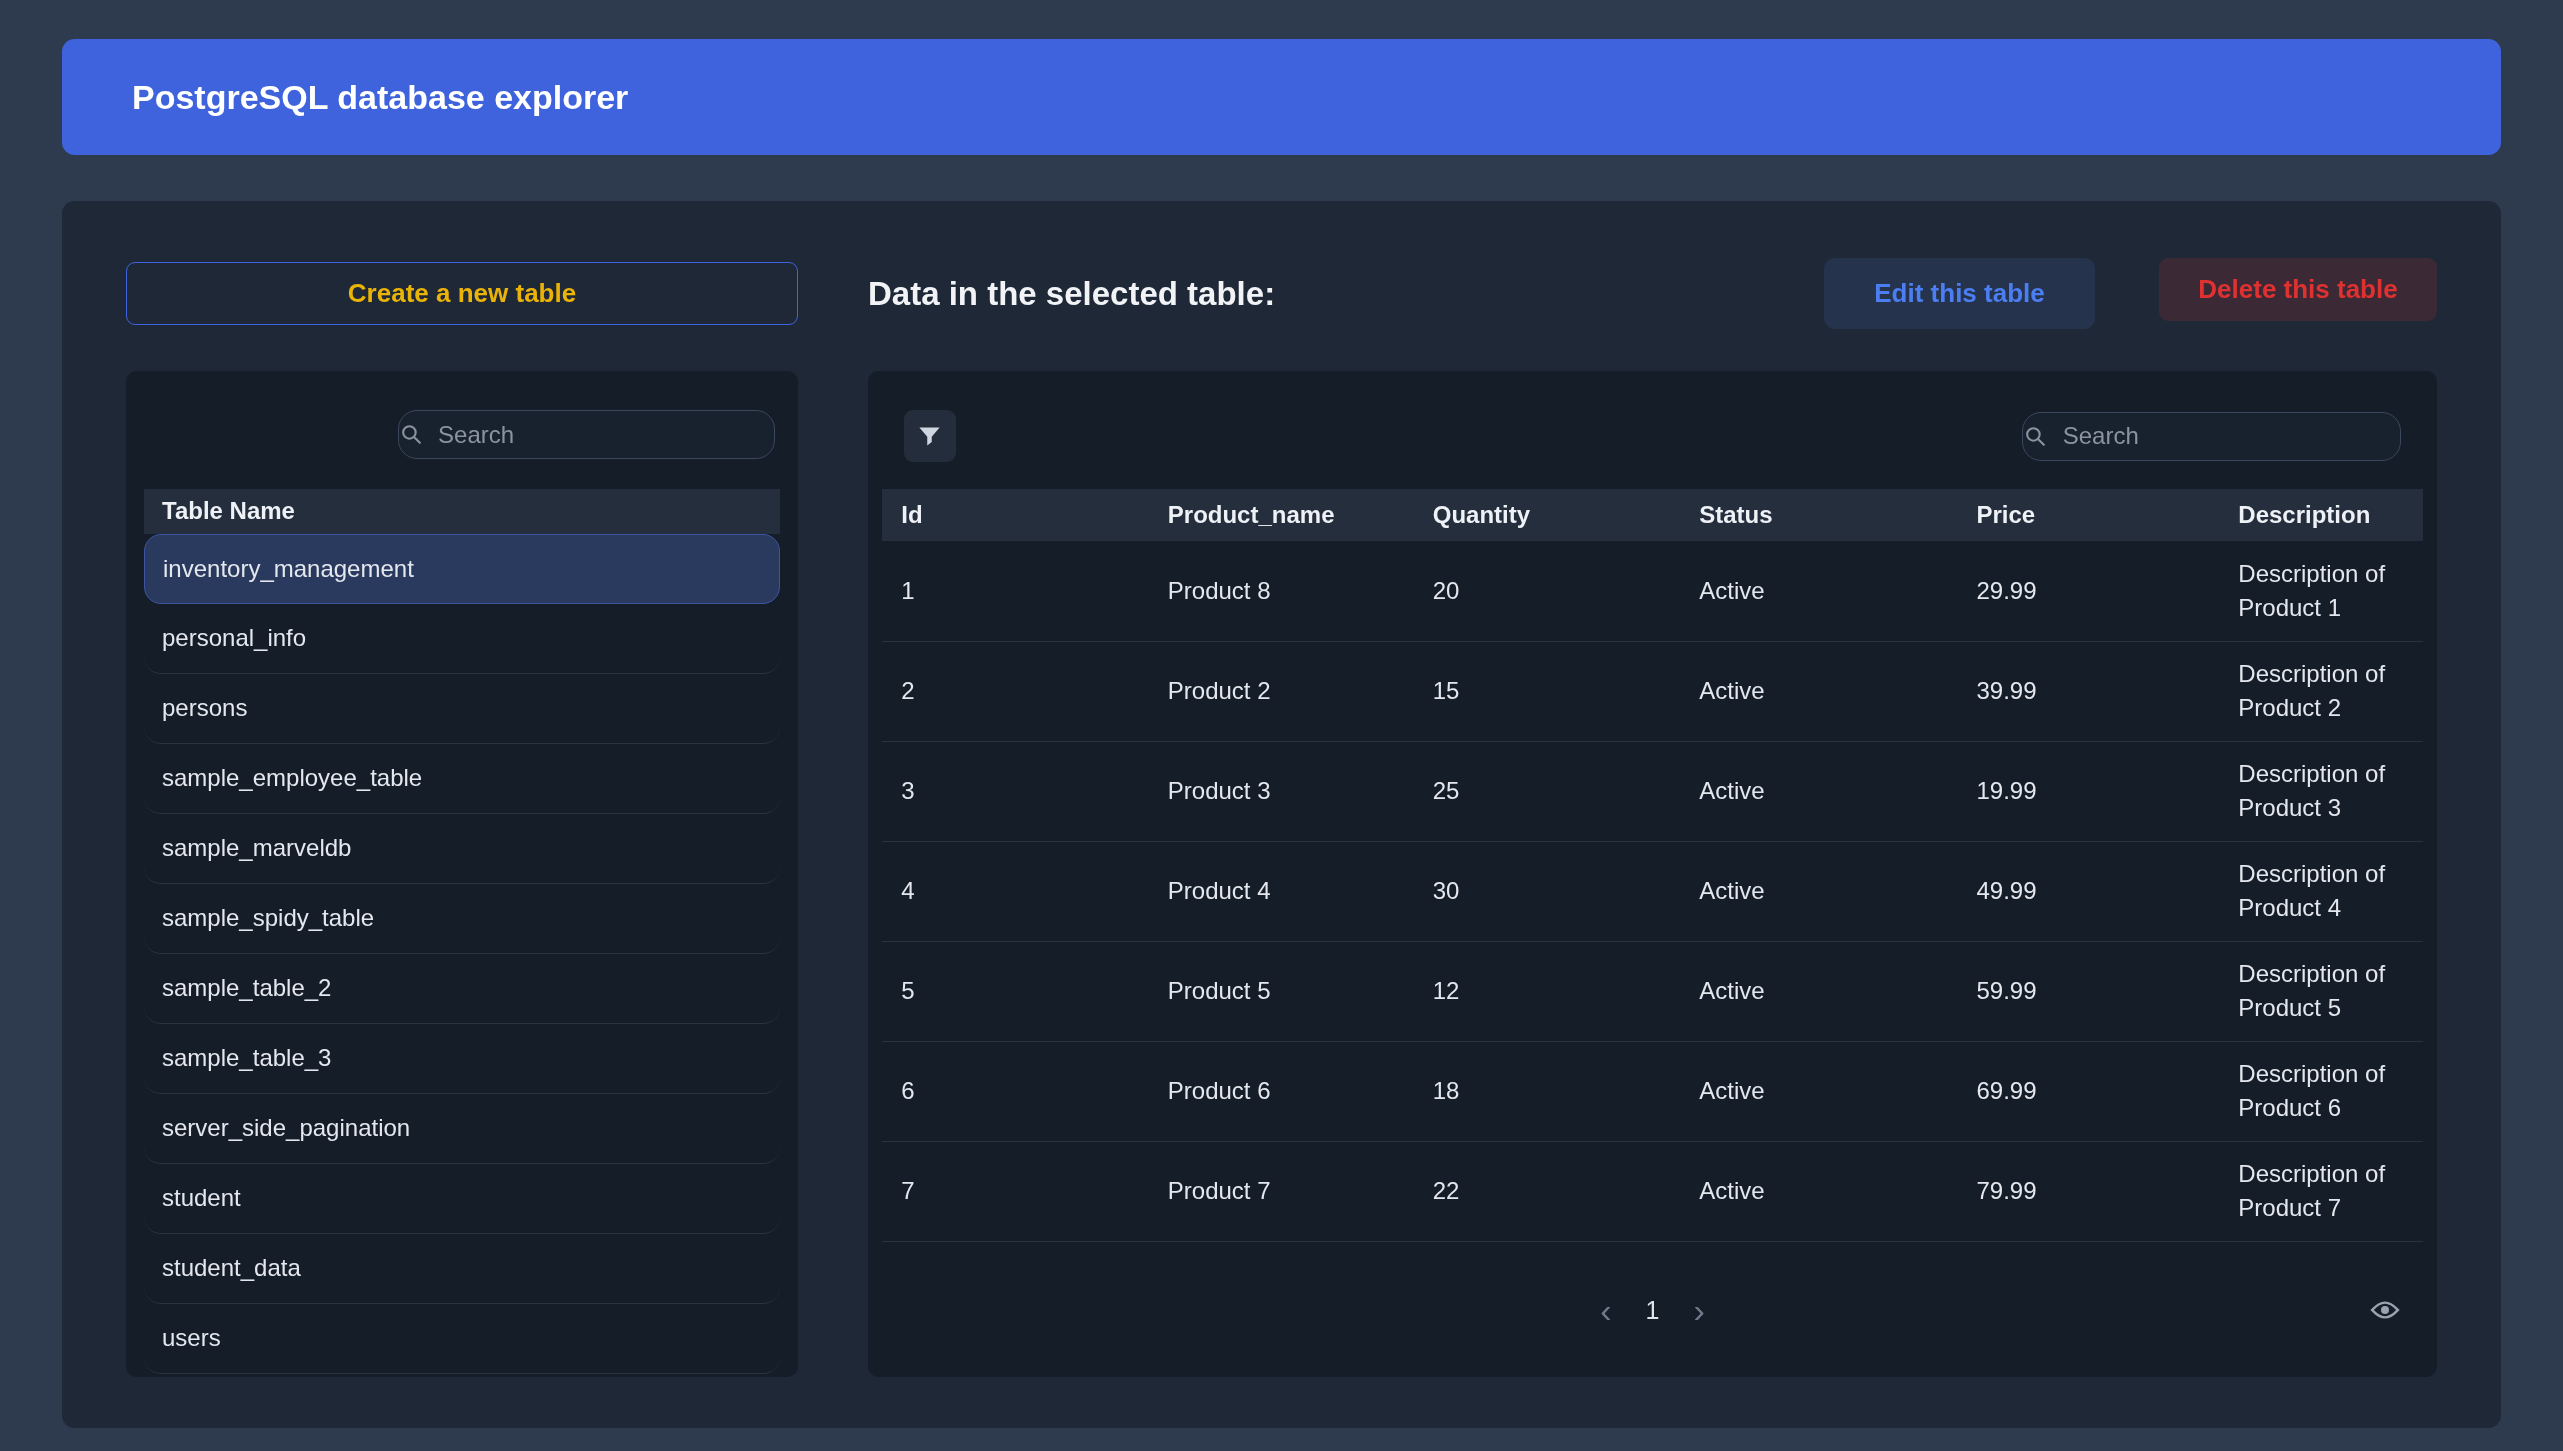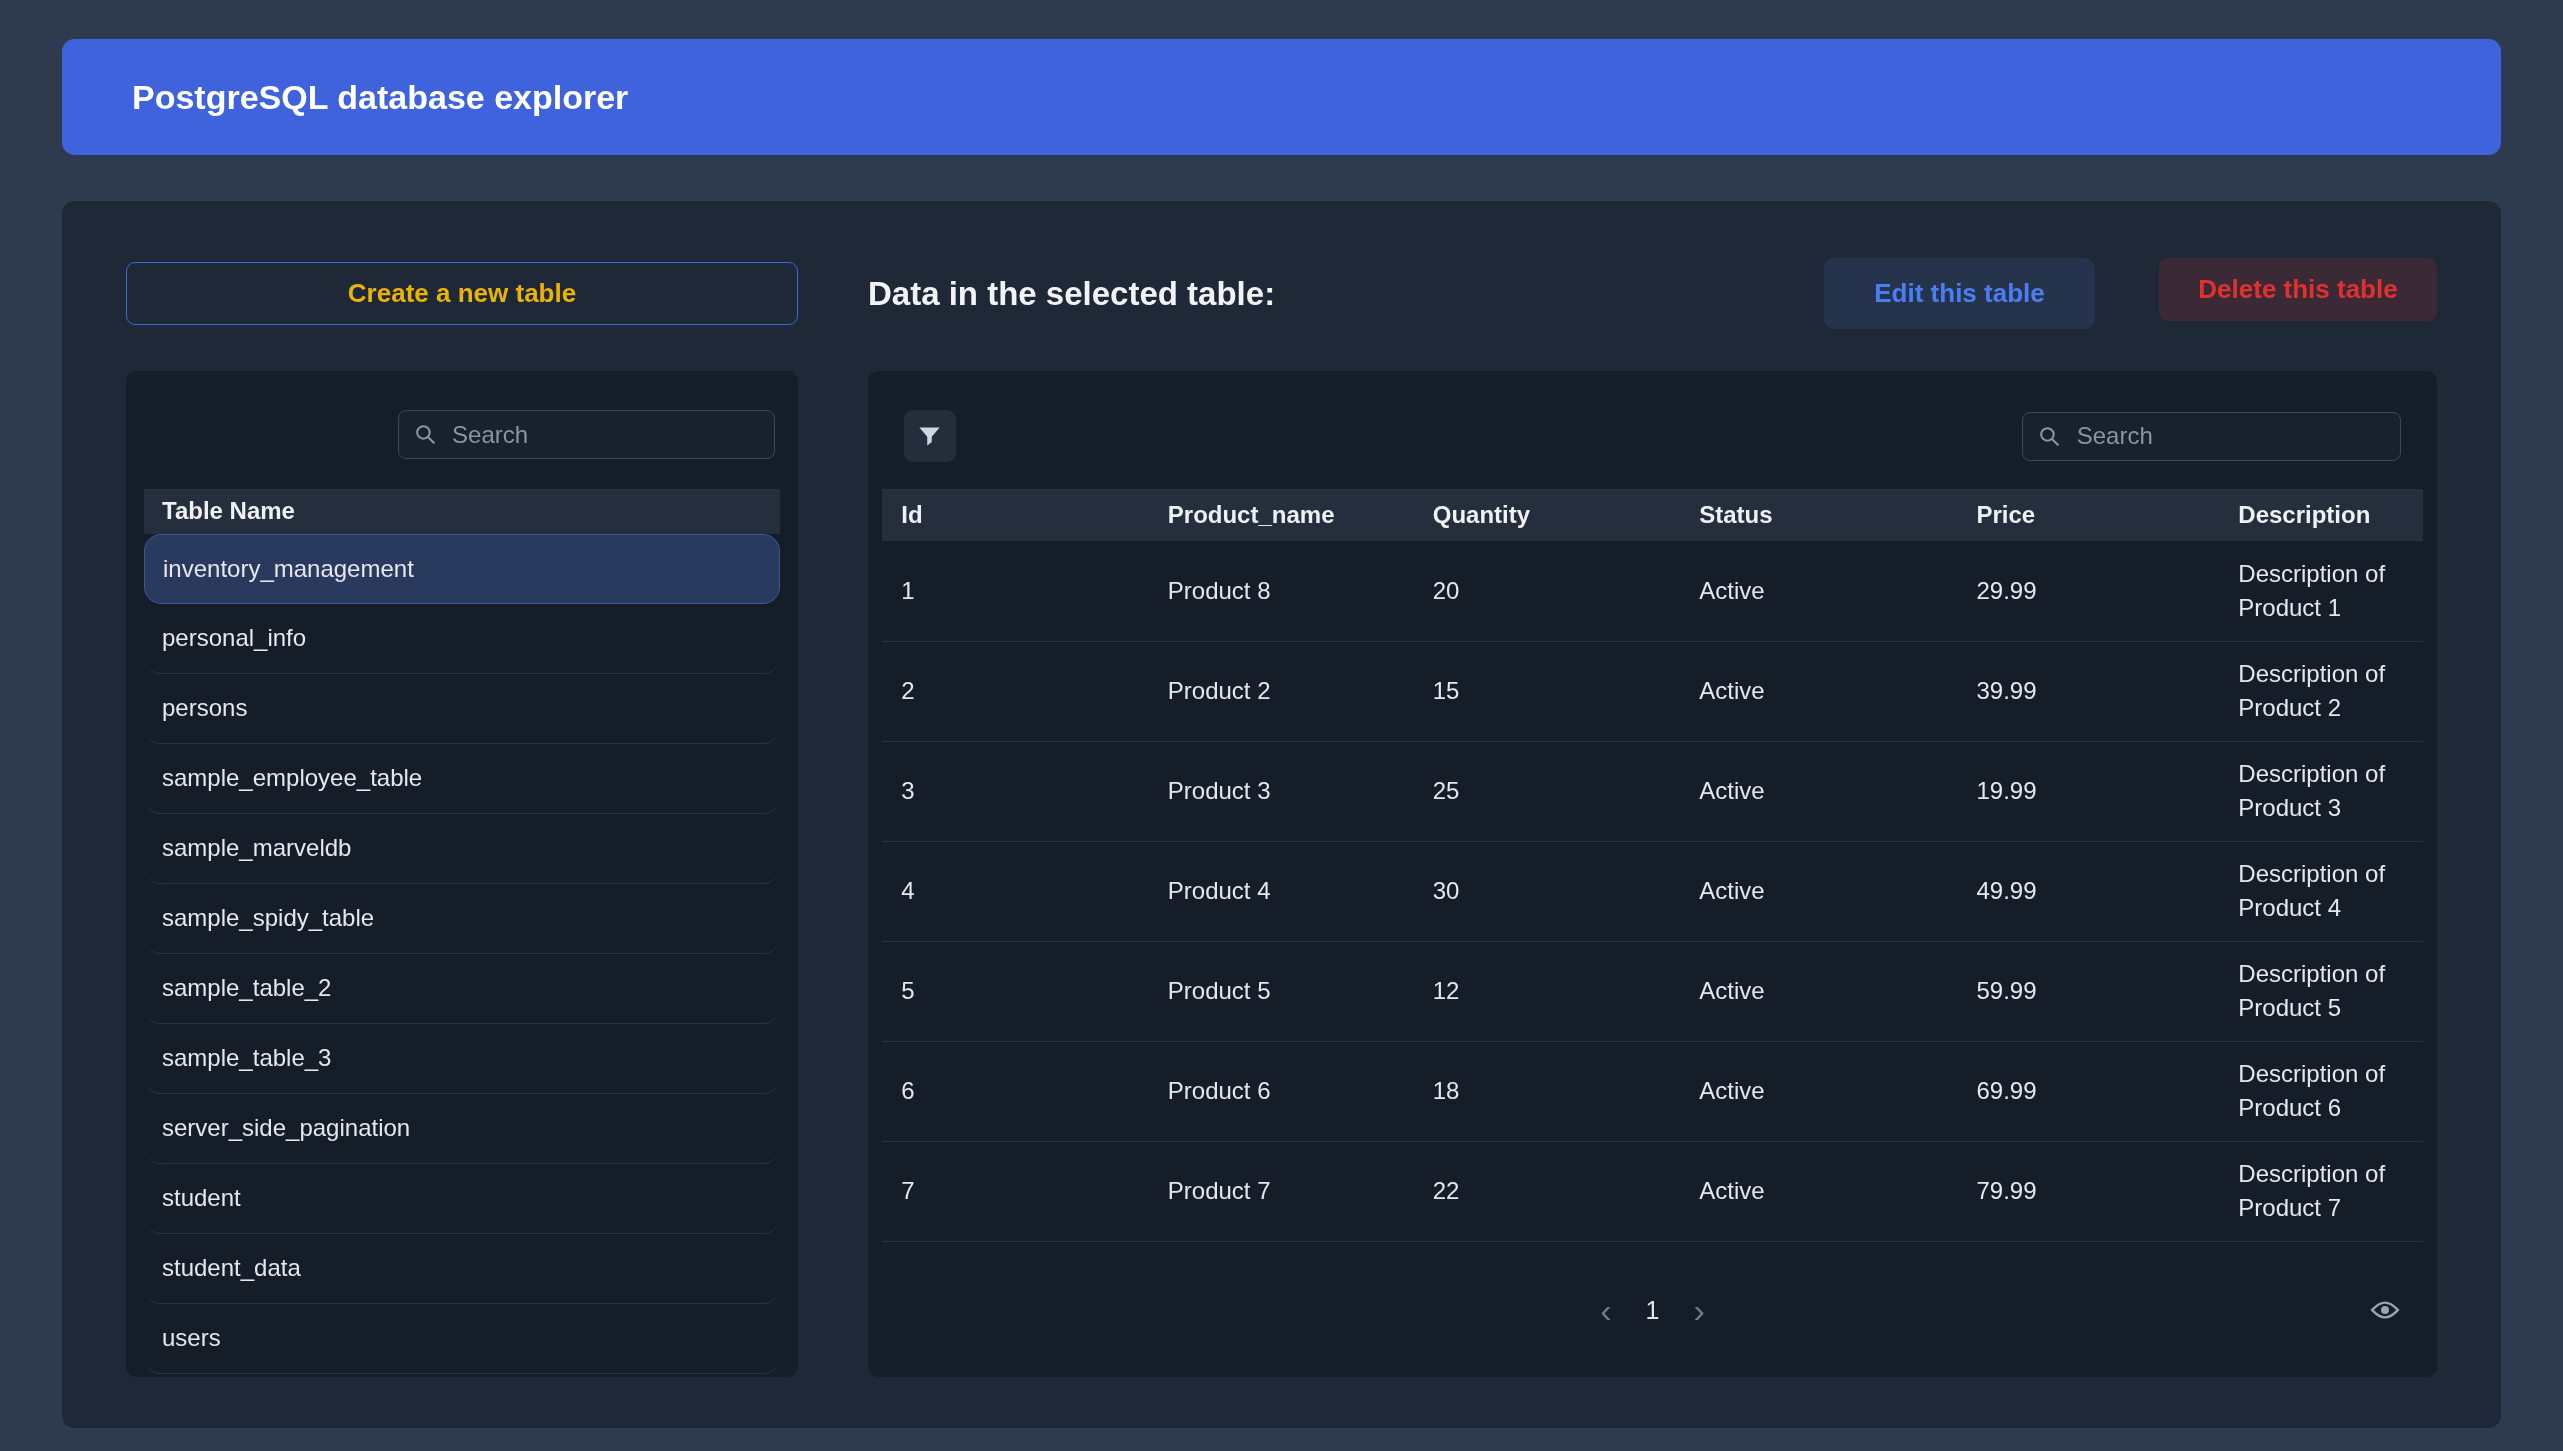"Search" .search-box { border-radius: 8px -> 19px; padding: 0 14px -> 0 0 }
